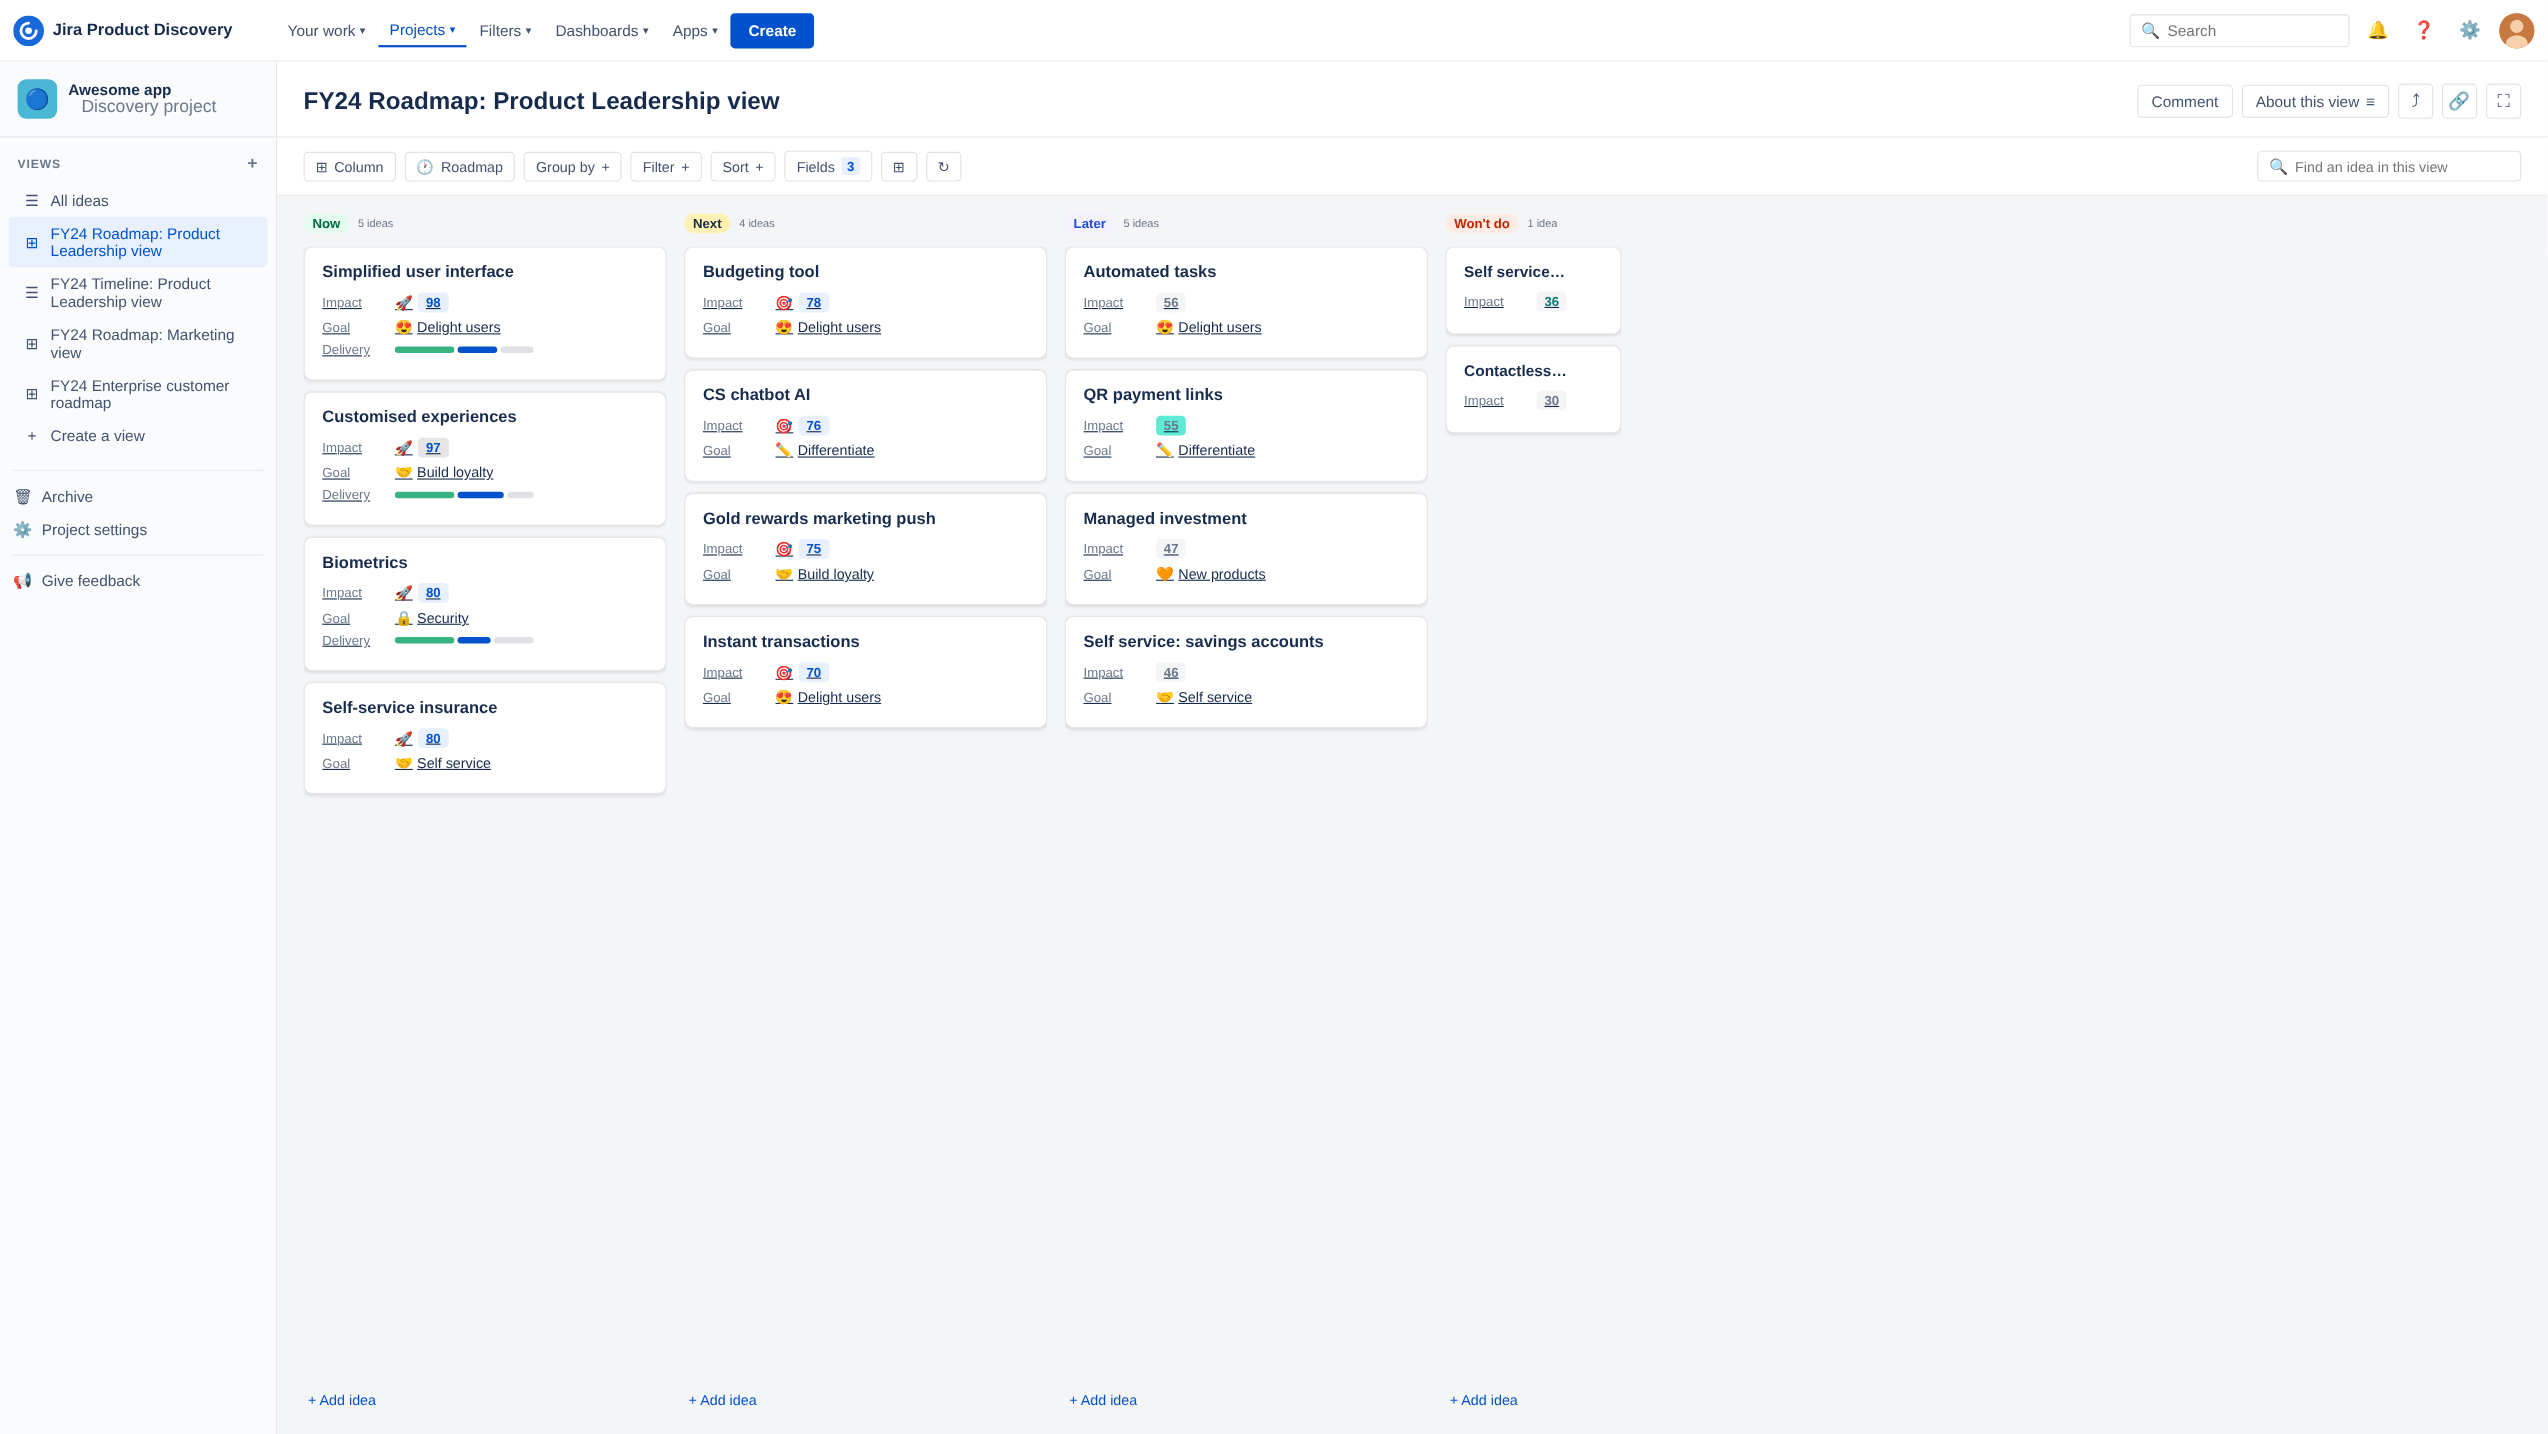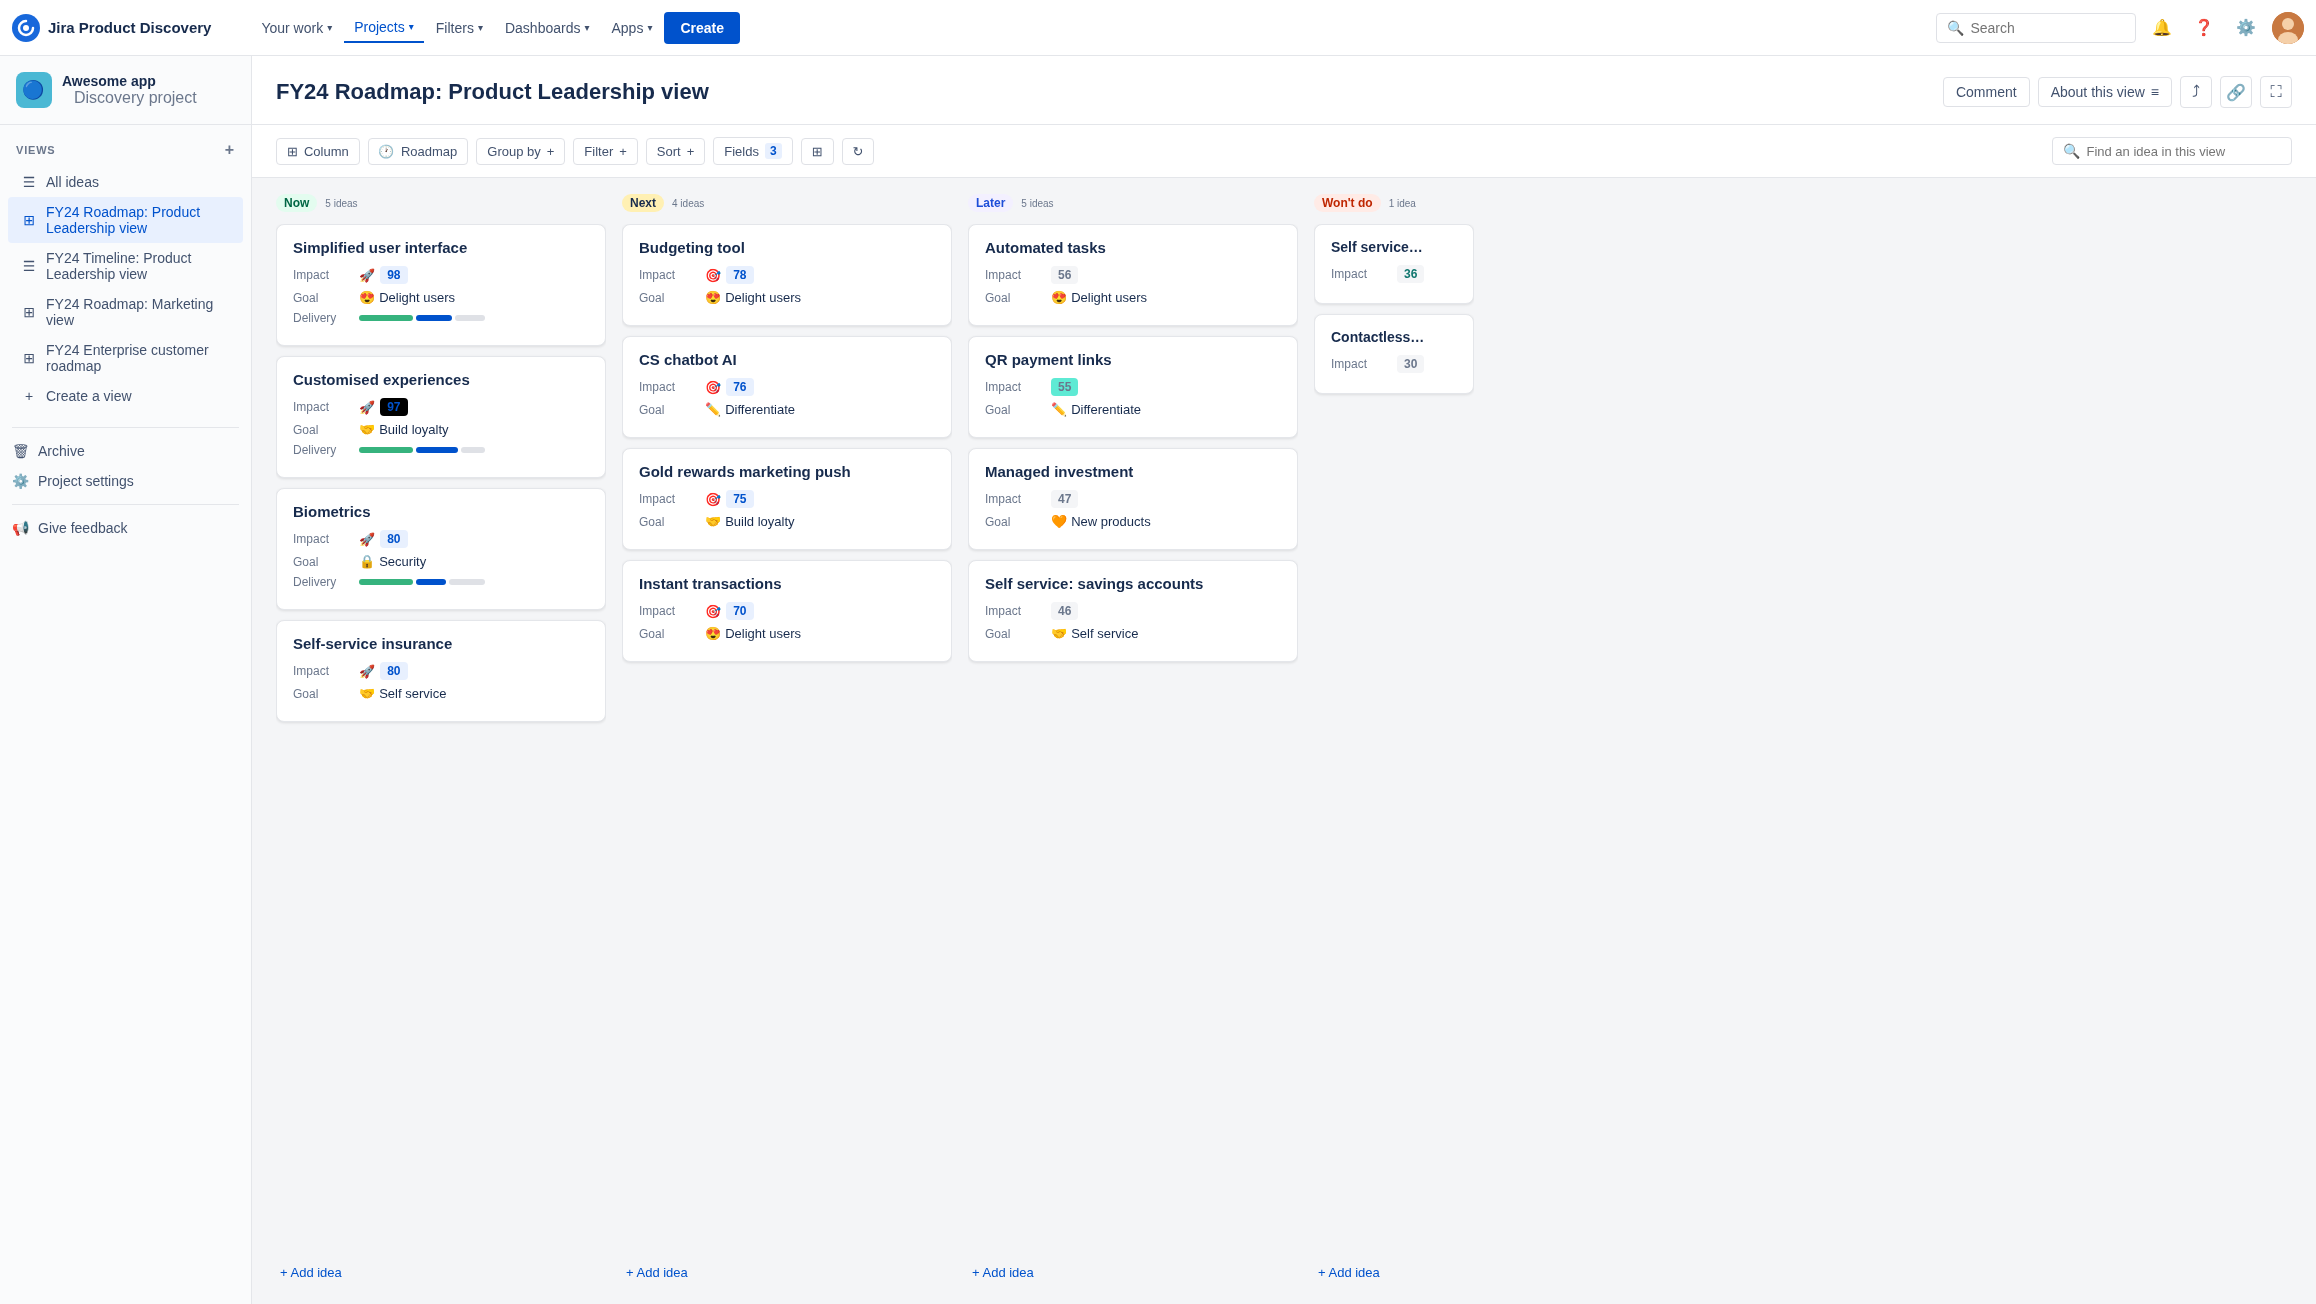"Impact" .card-field { text-decoration: none -> underline }
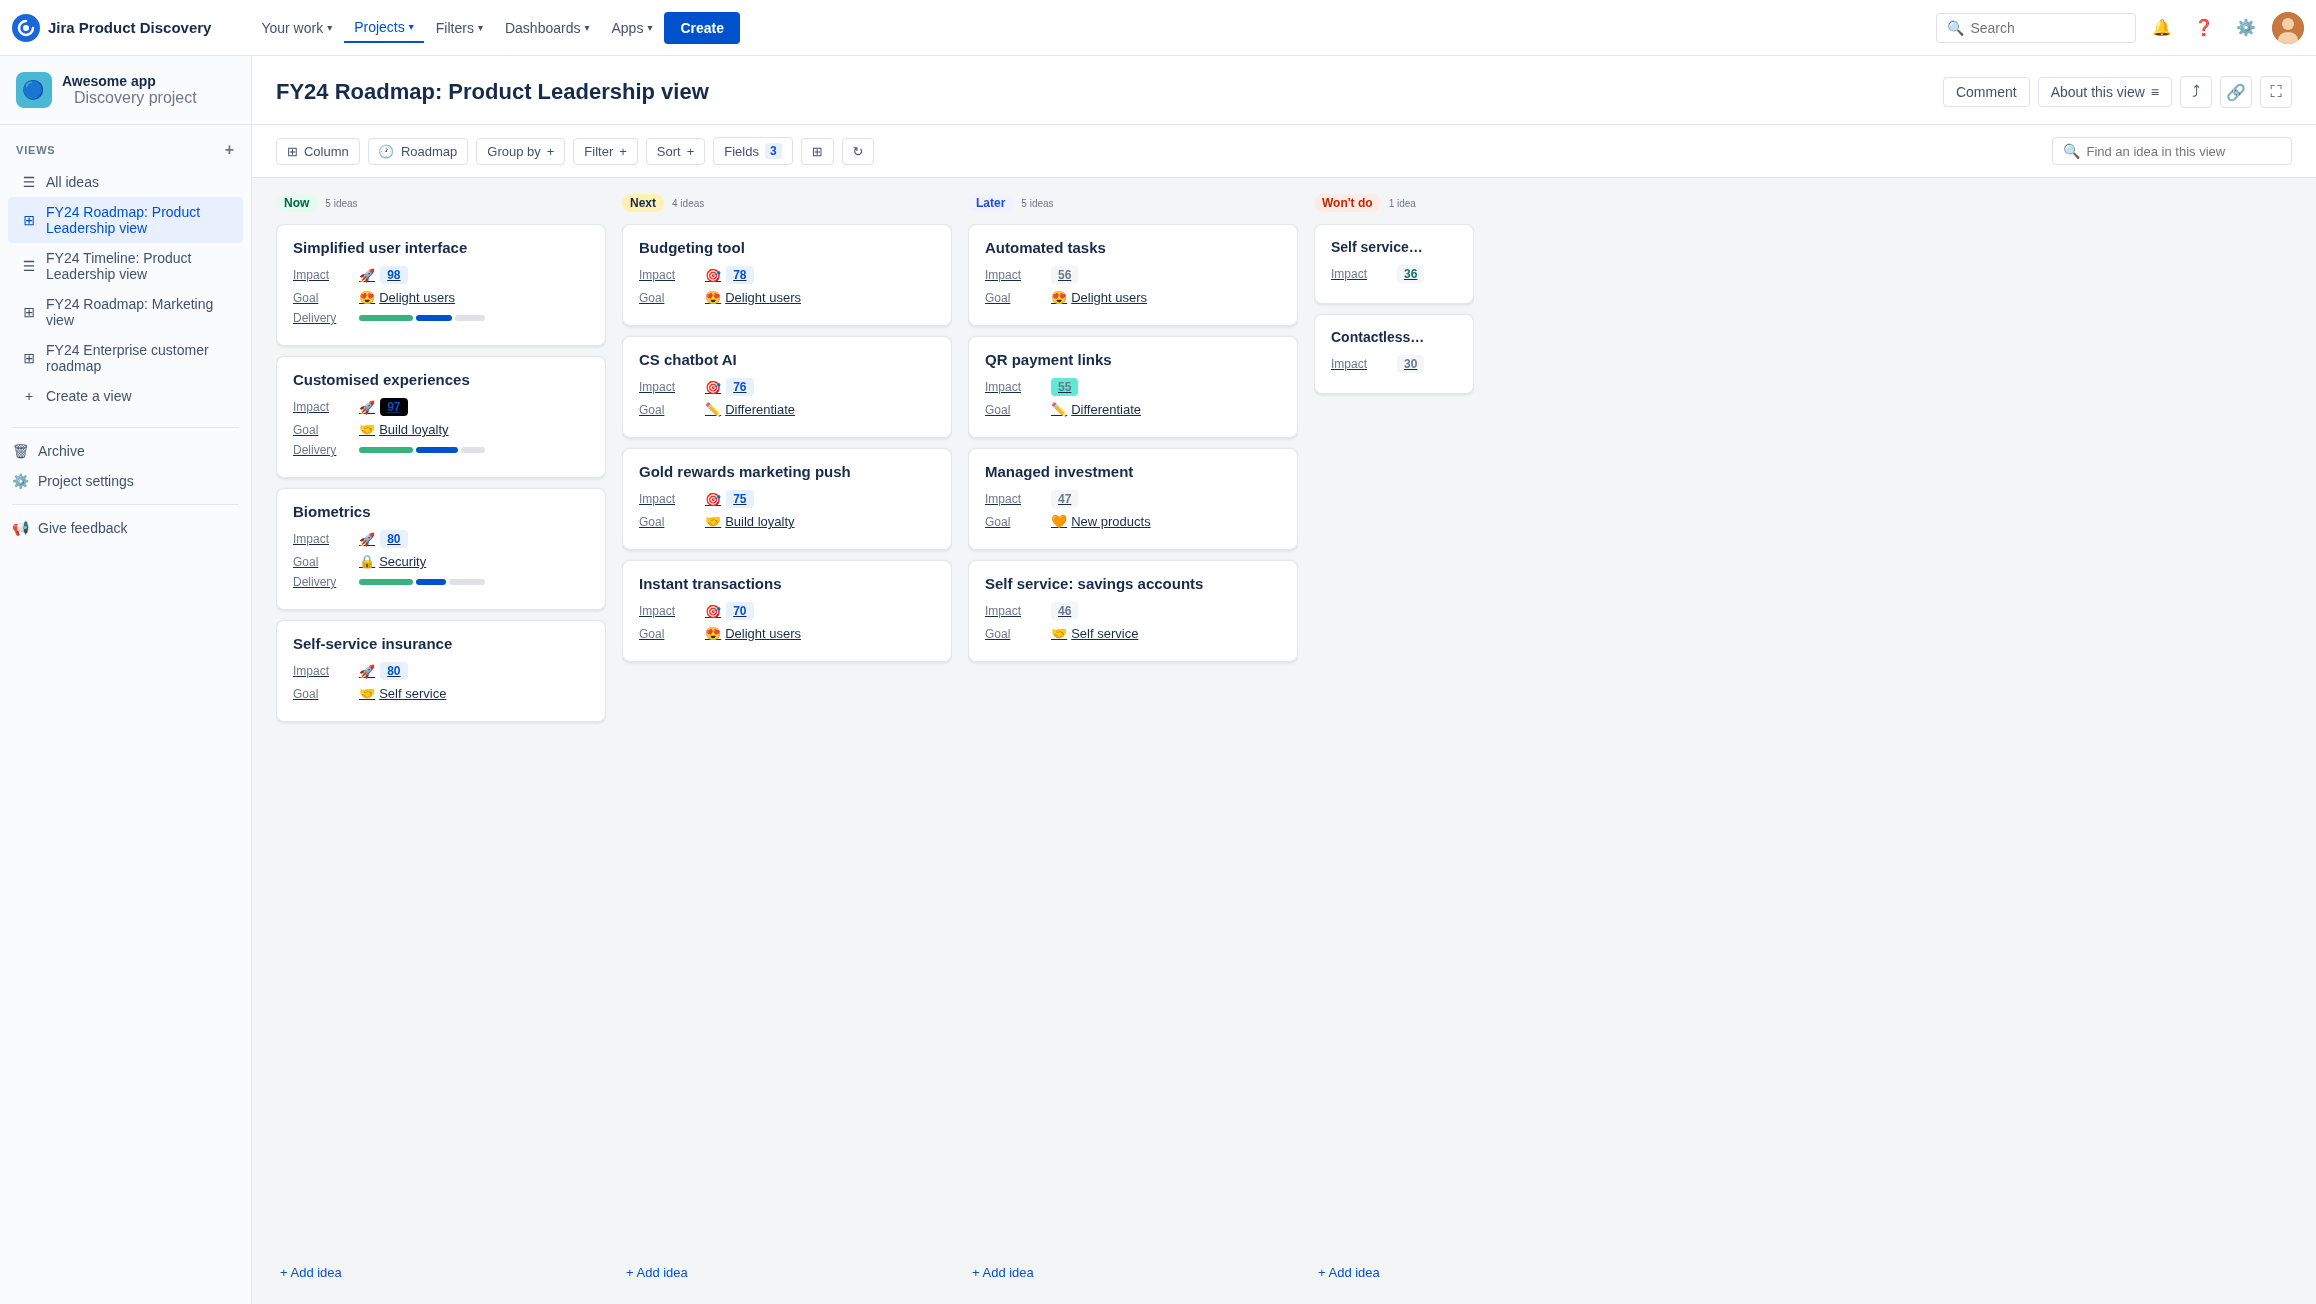"97" span.impact-badge { background: #000000 -> #e5e5e5 }
